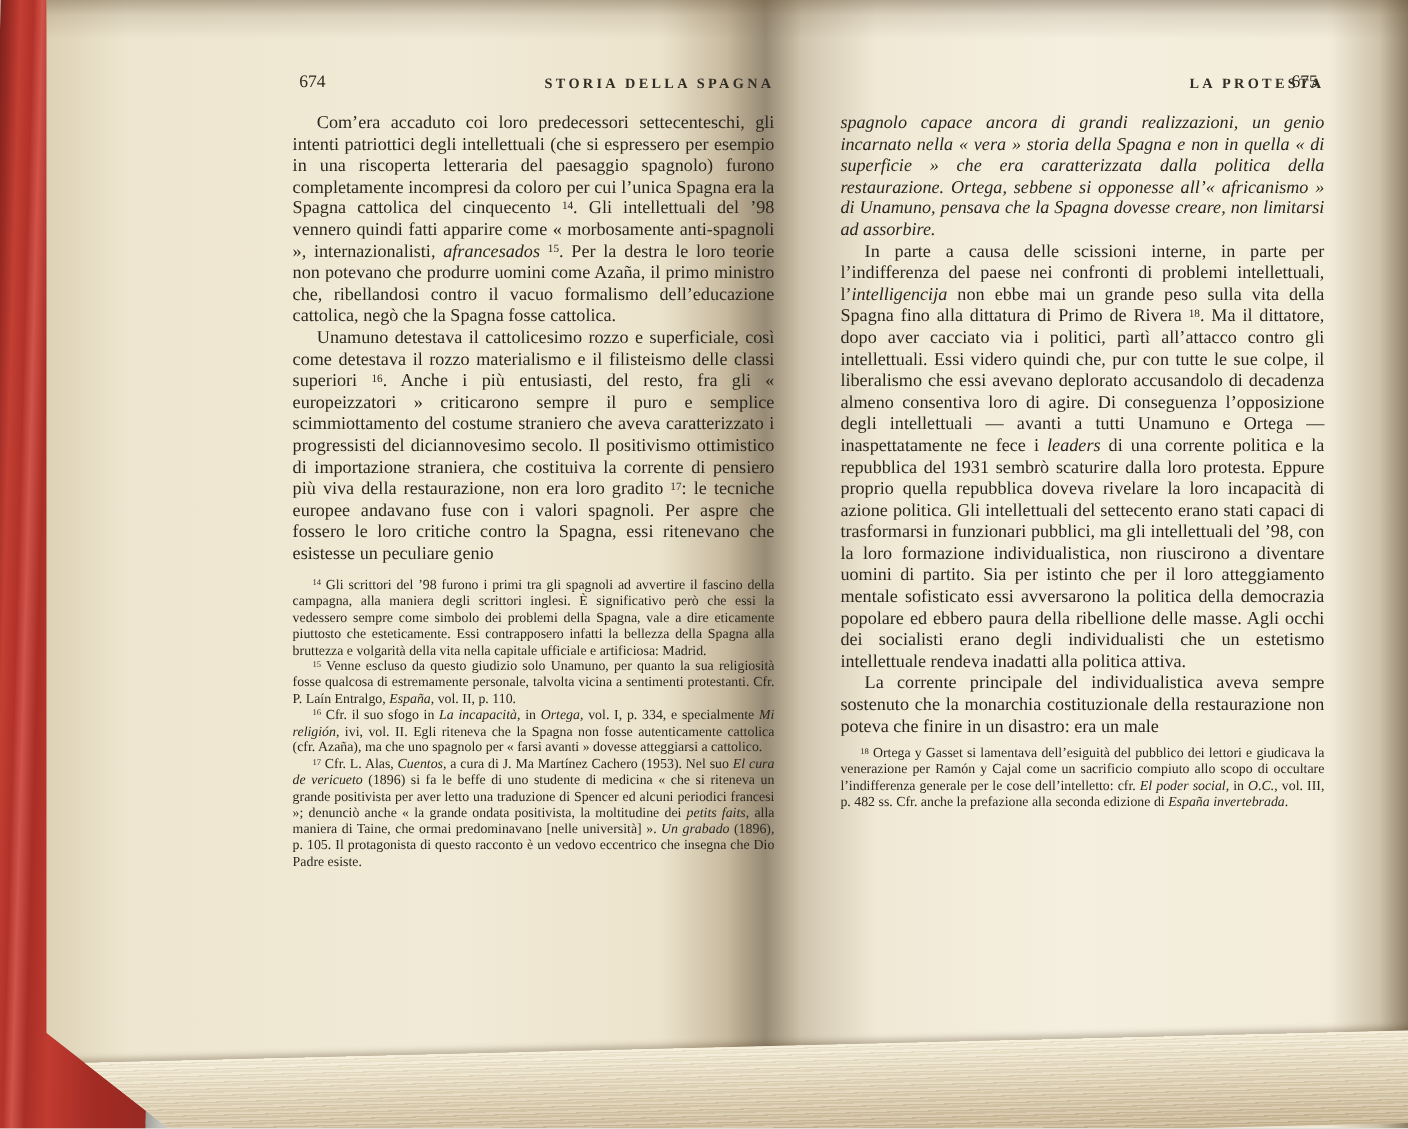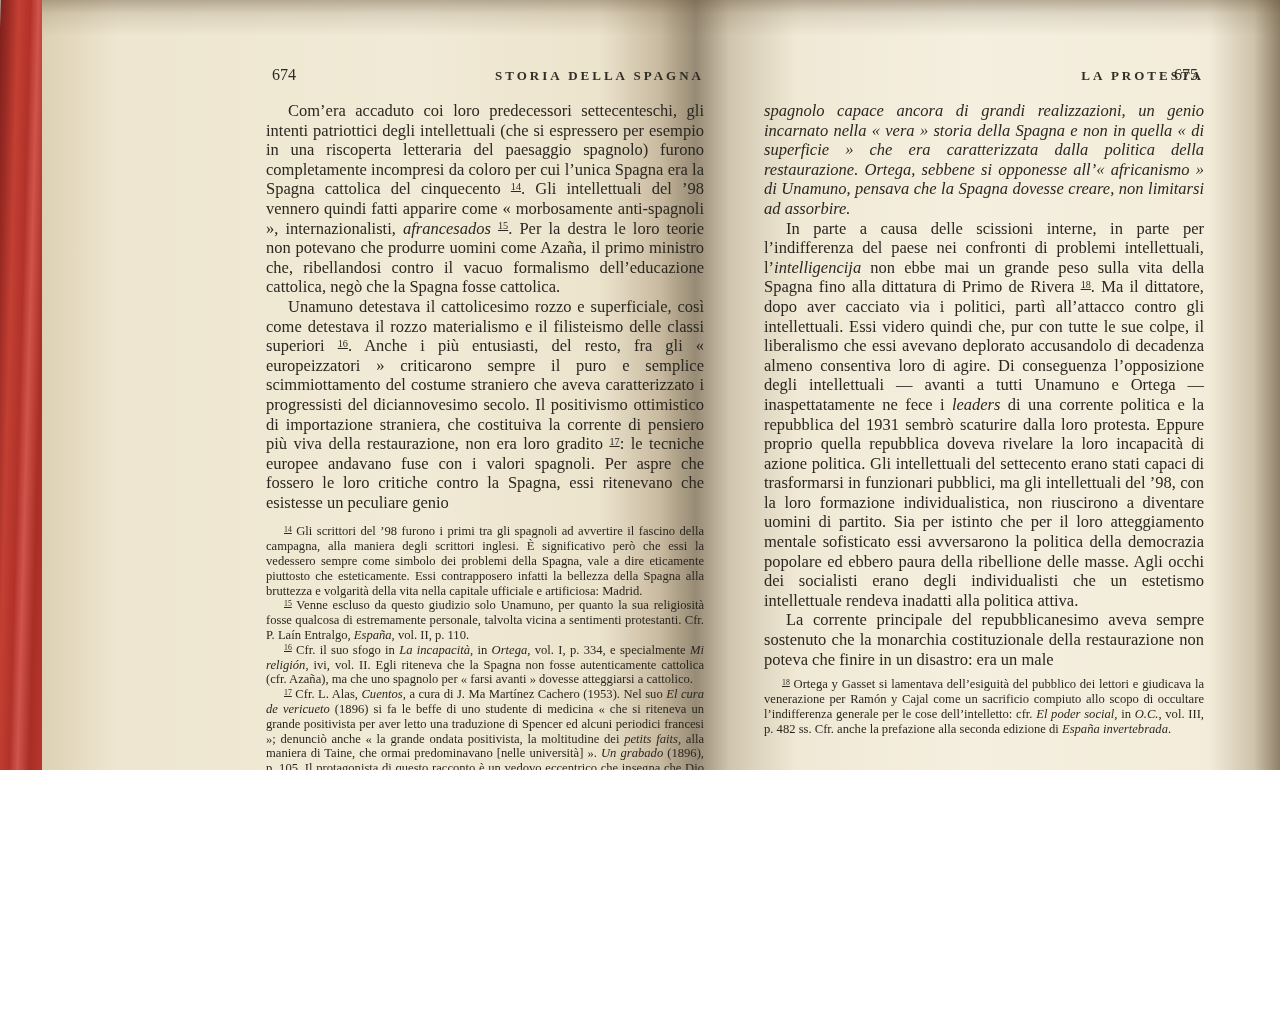"674" .photo { height: 770px -> 1026px }
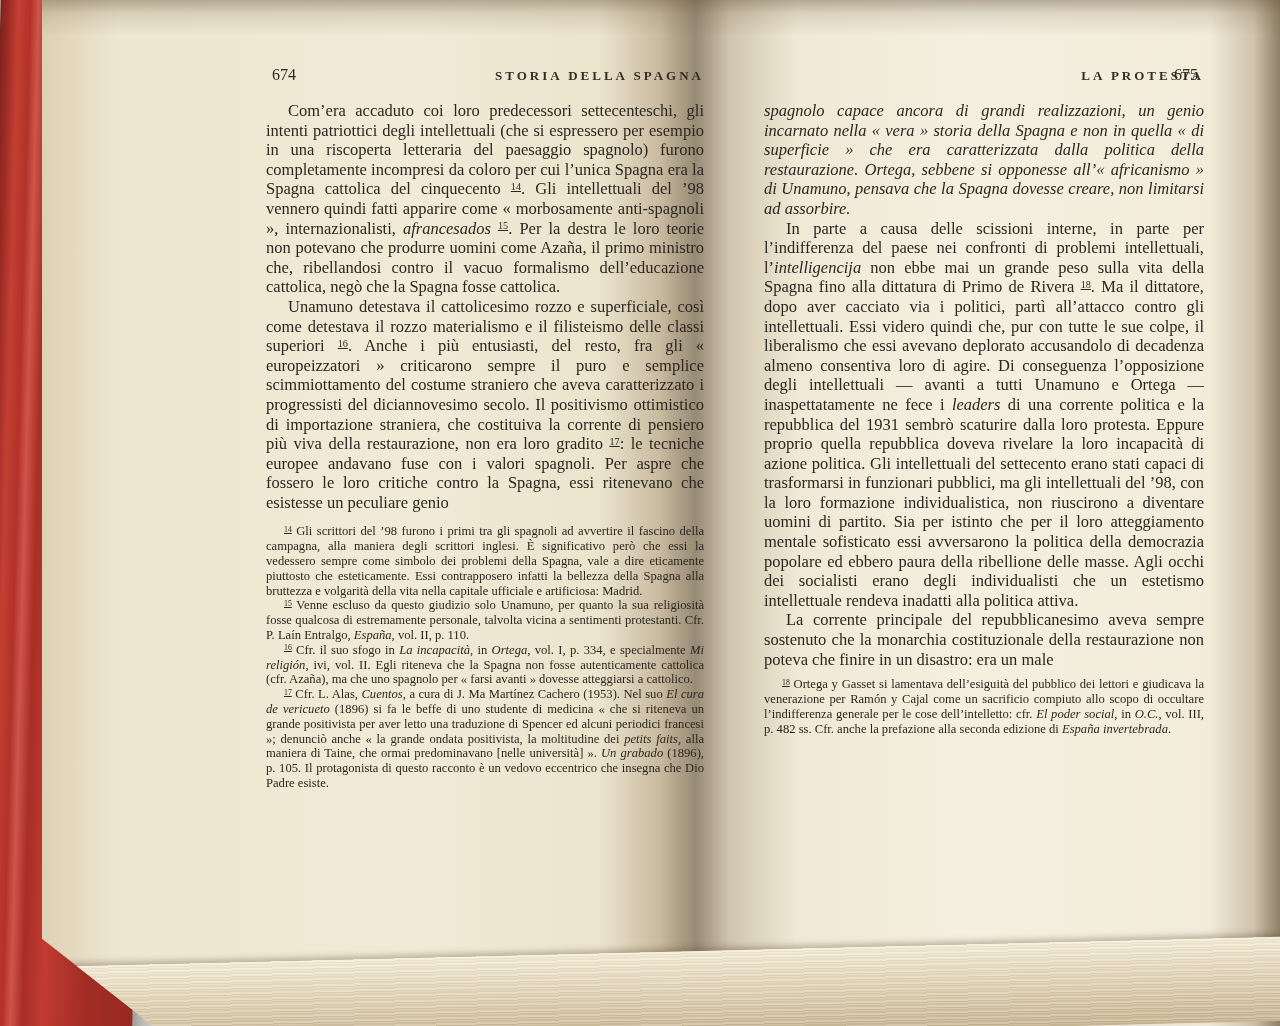"14" sup { text-decoration: underline -> none }
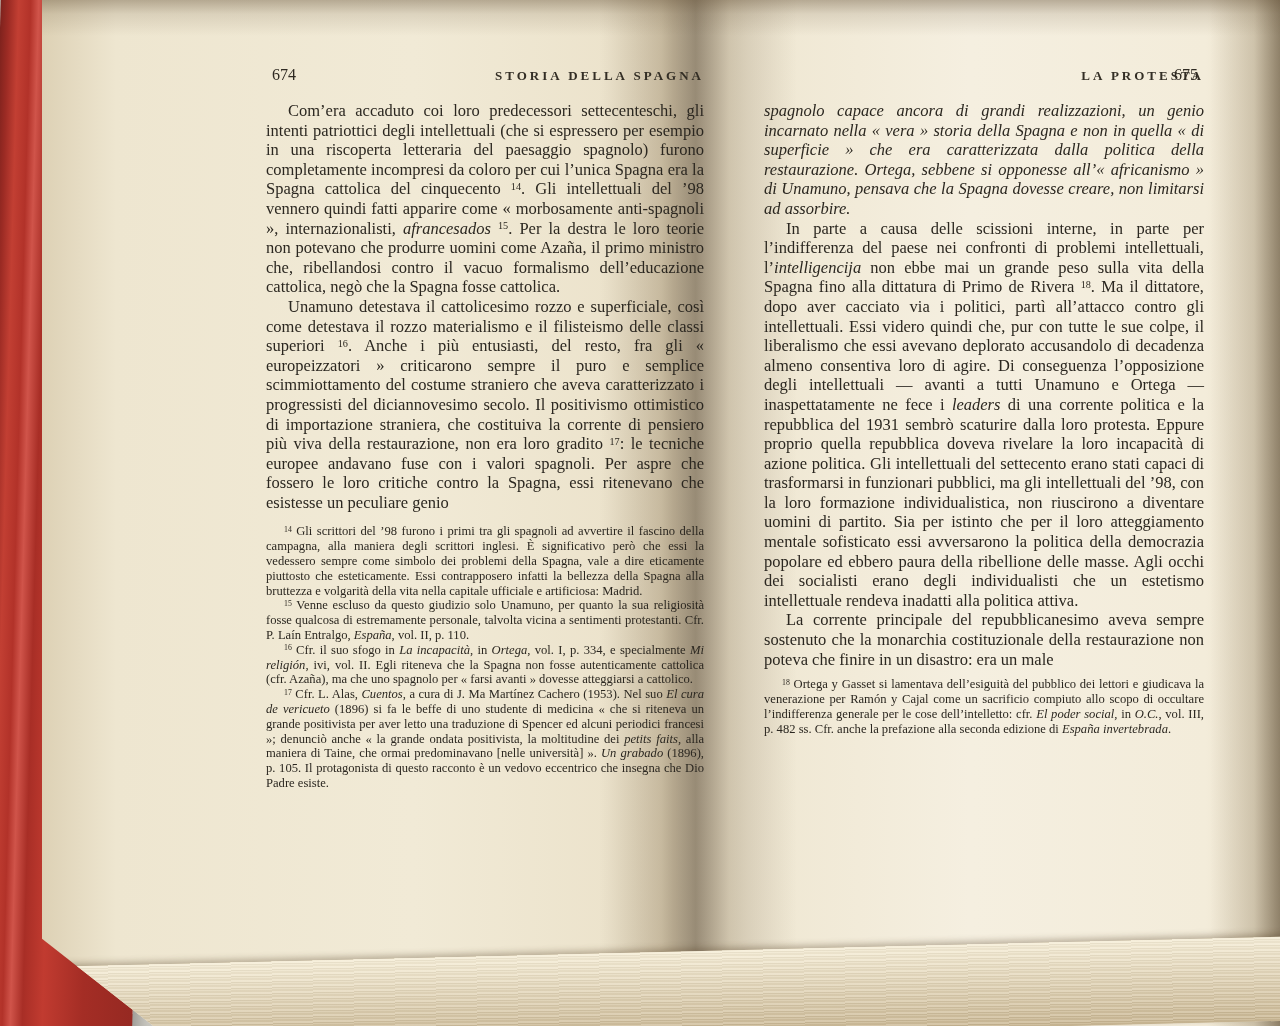"La corrente principale del" p.paragraph { text: repubblicanesimo -> individualistica }
